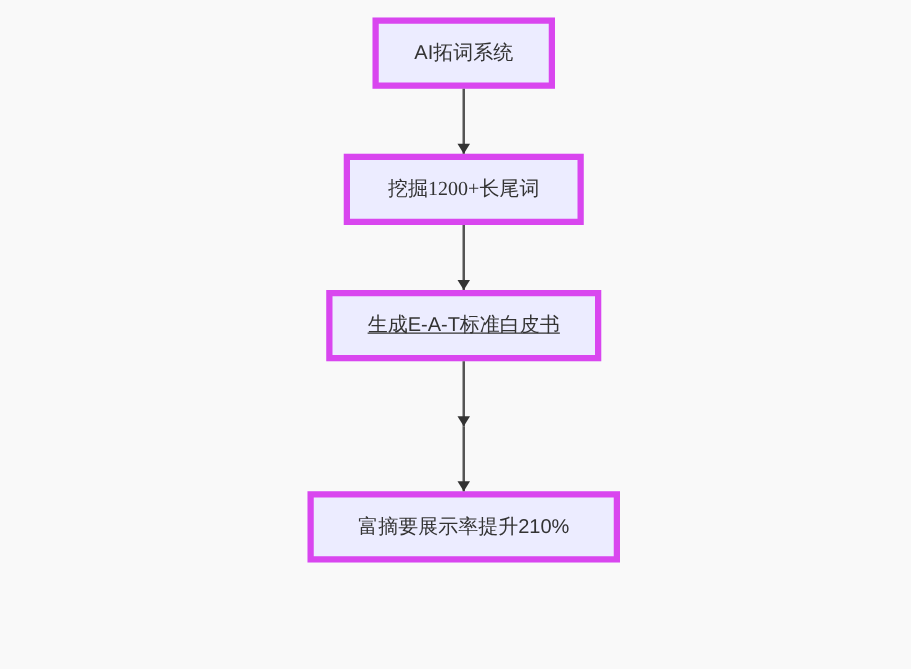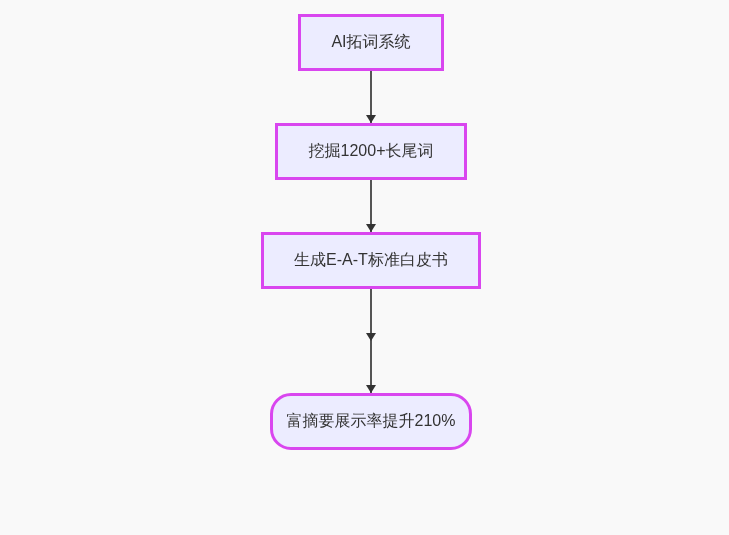"AI拓词系统" .node { border: 3px solid #d946ef -> 5px solid #d946ef }
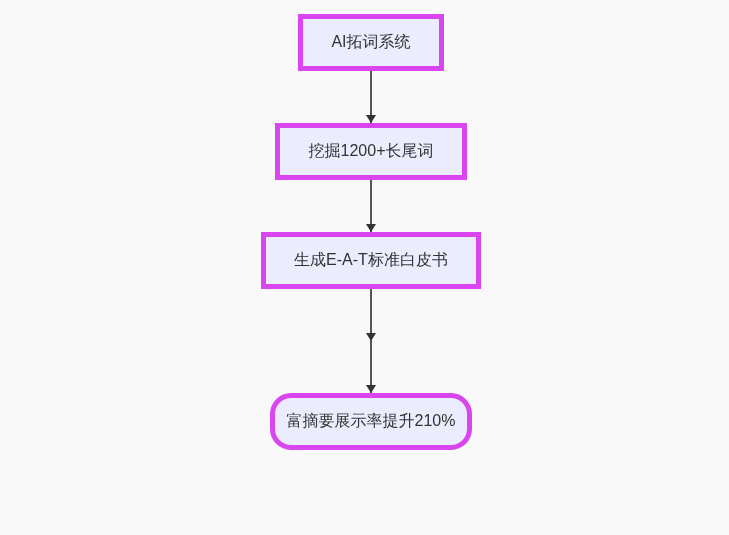"挖掘1200+长尾词" .node-2 { font-family: none -> Liberation Serif, serif }
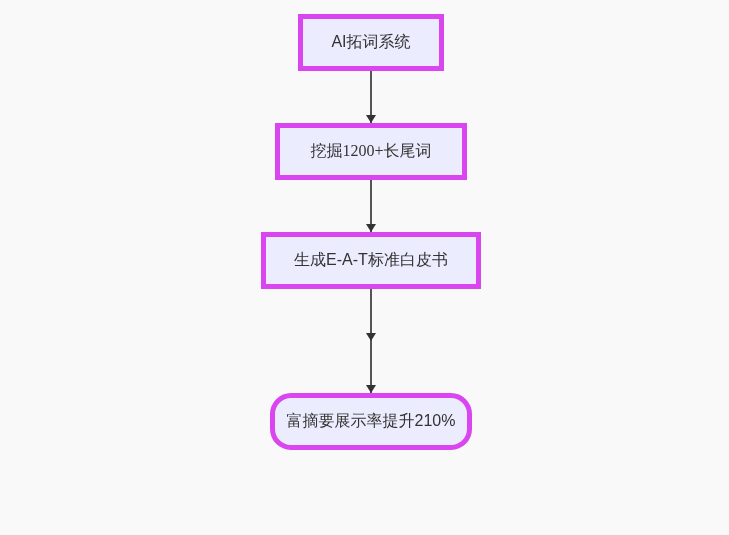"生成E-A-T标准白皮书" .node-3 { text-decoration: none -> underline }
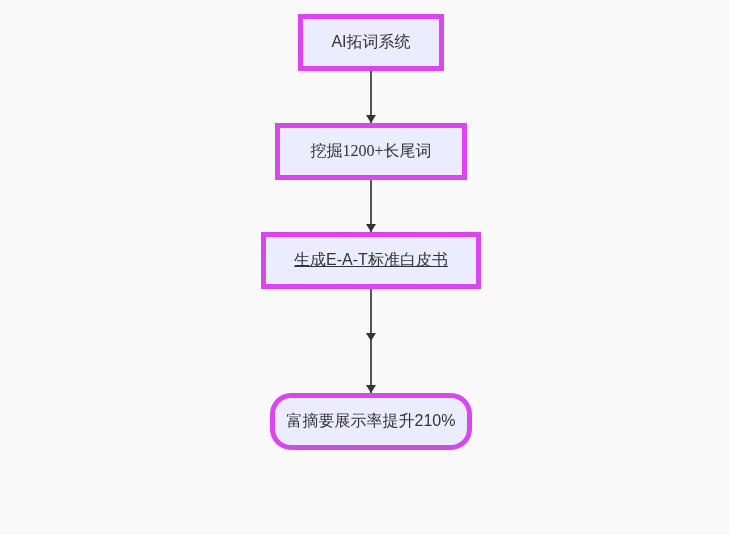"富摘要展示率提升210%" .node-5 { border-radius: 21px -> none; width: 202px -> 250px }
